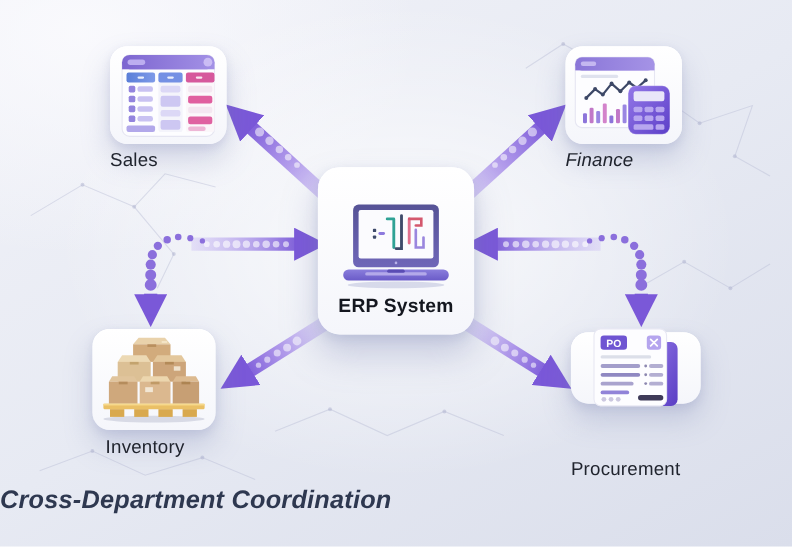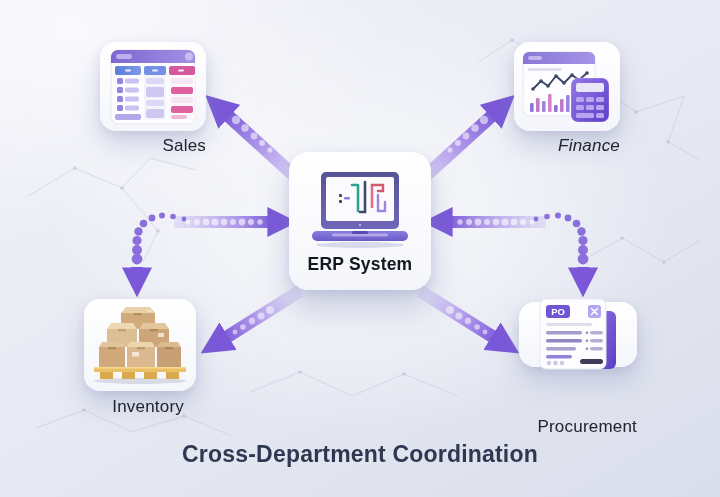"Sales" .node-label { text-align: right -> left }
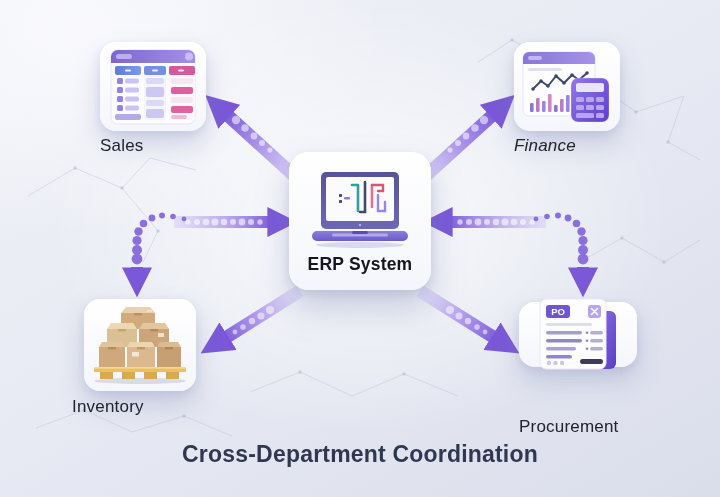"ERP System" .card.erp { padding-top: 2px -> 16px }
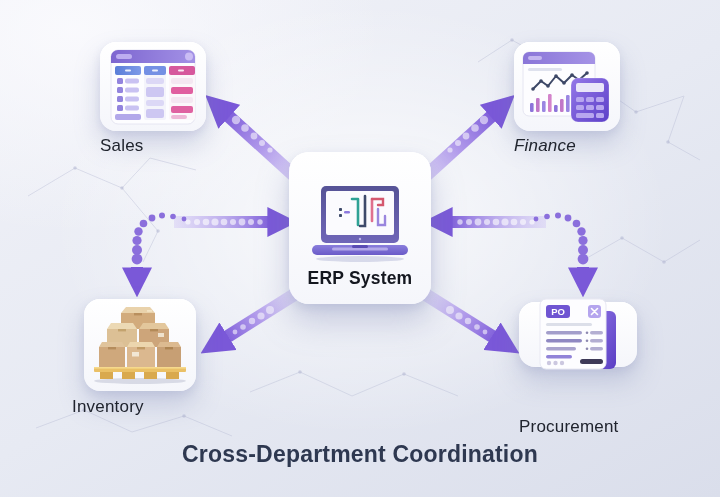"Inventory" div.node-label { left: 72px -> 96px }
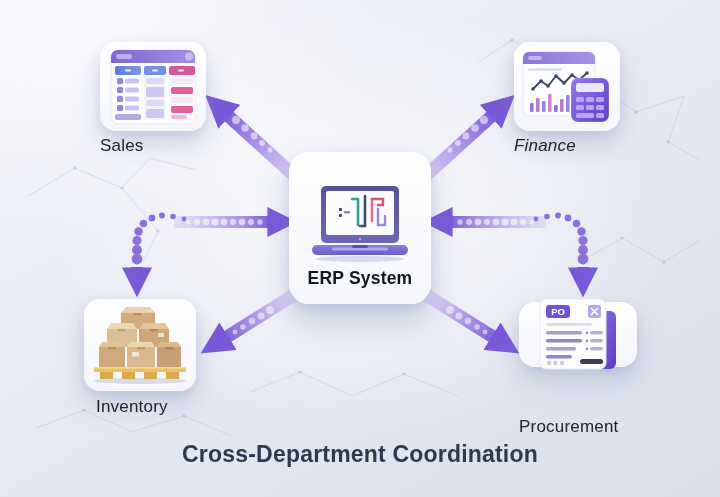"Cross-Department Coordination" .title { font-style: none -> italic; text-align: center -> none }
